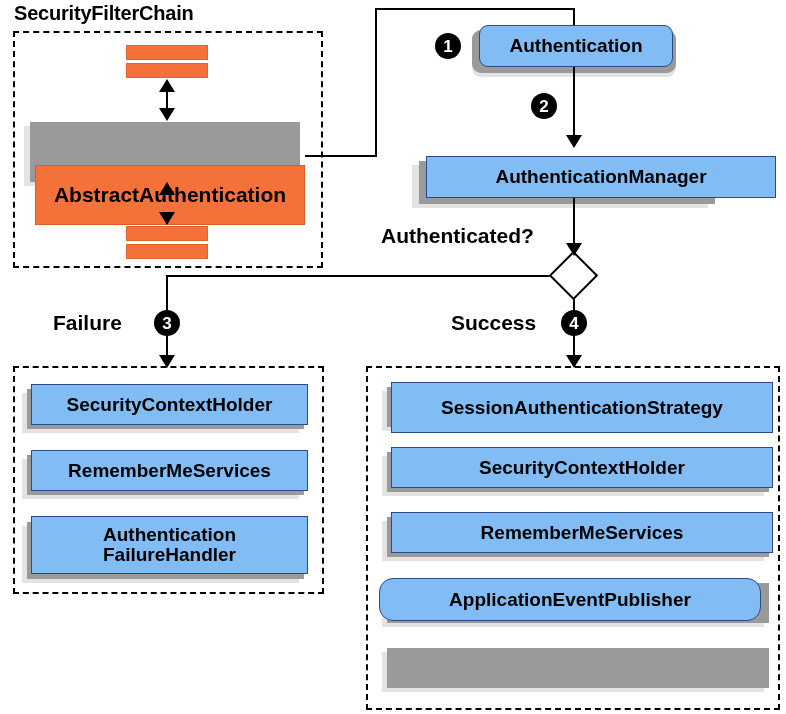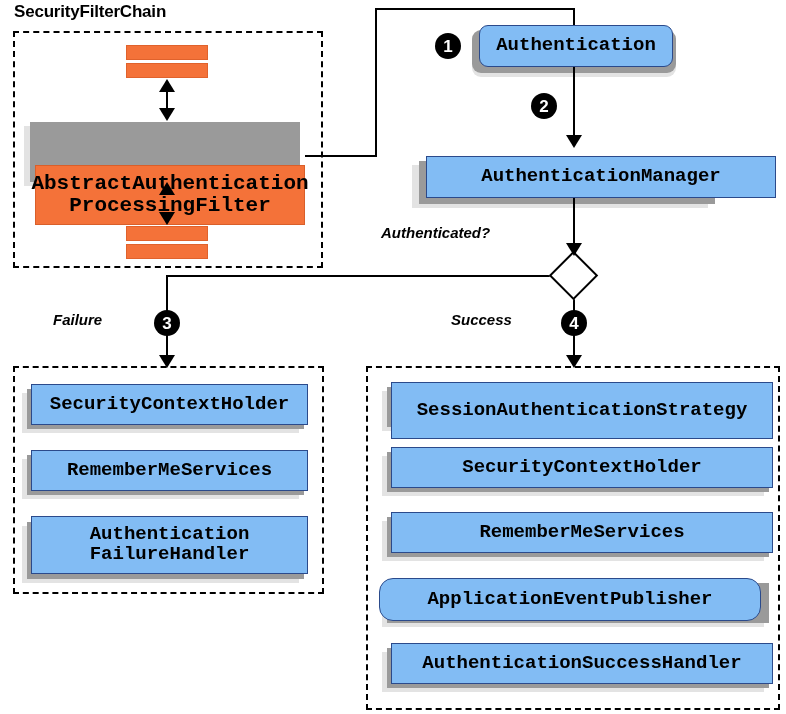"SecurityFilterChain" .group-title { font-size: 17px -> 20px }
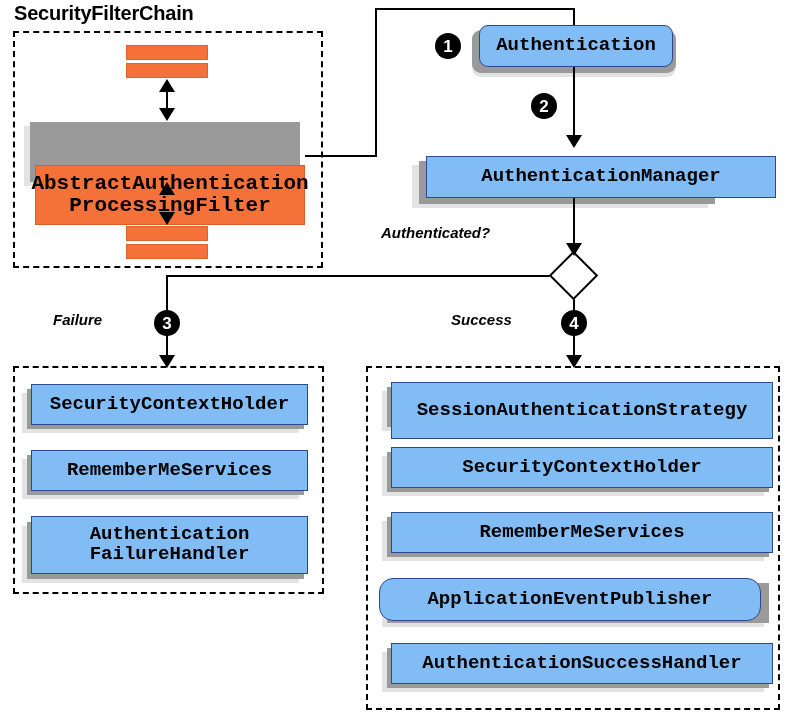"Authentication" .node { font-family: Liberation Mono, monospace -> none }
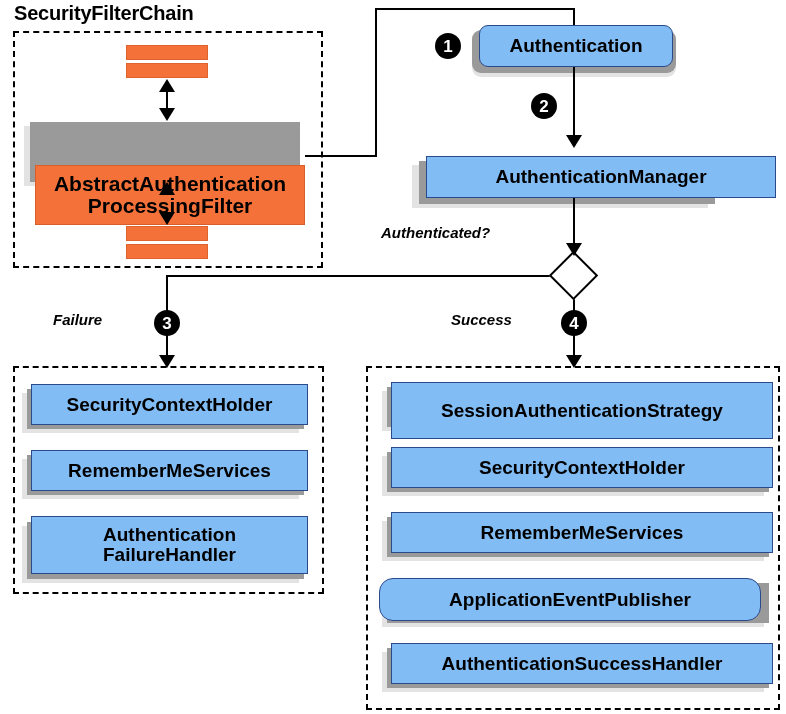"ProcessingFilter" span { html: <span>ProcessingFilter</span> -> none }
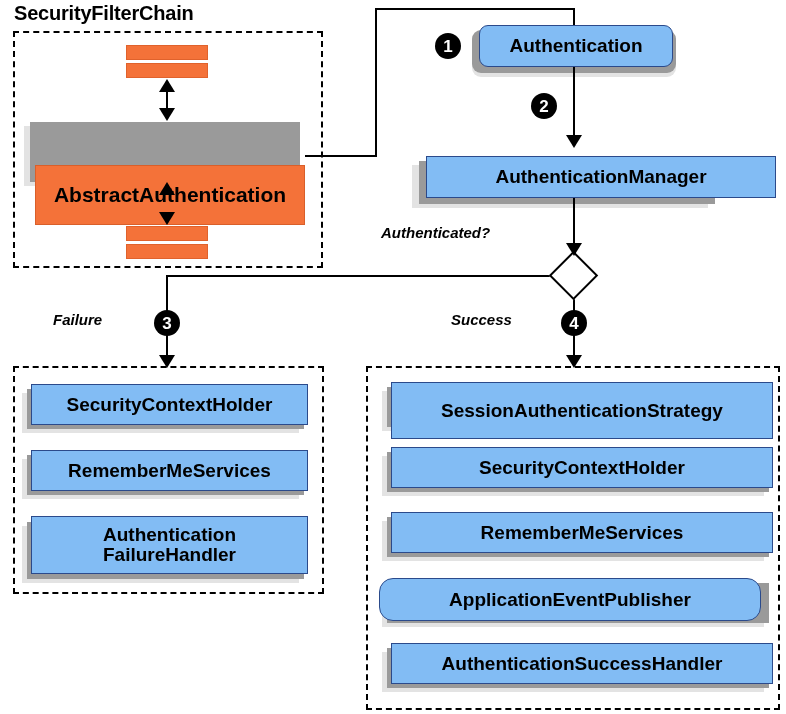"Authenticated?" .edge-label { font-size: 15px -> 21px; font-style: italic -> none }
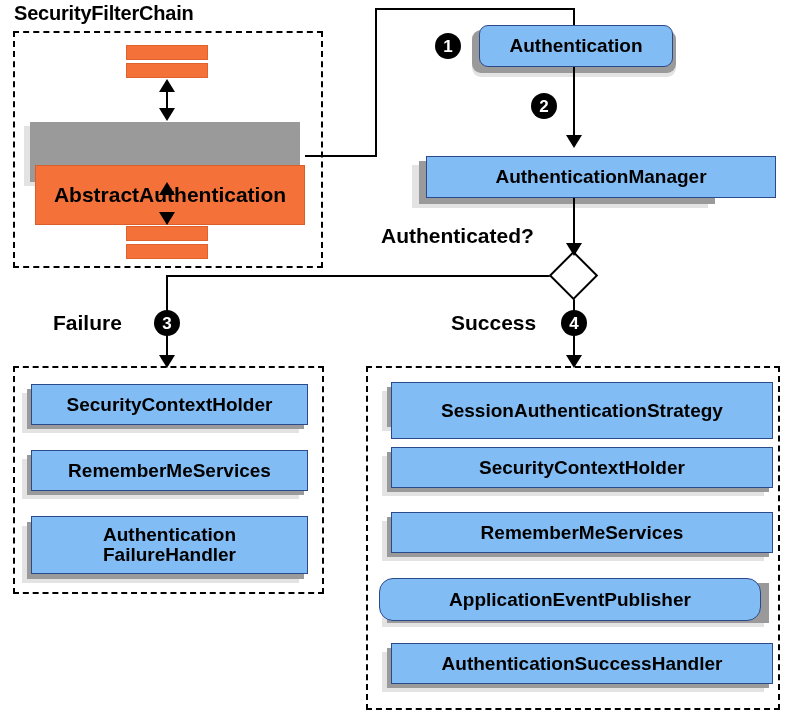"SessionAuthenticationStrategy" div.node { height: 57px -> 51px }
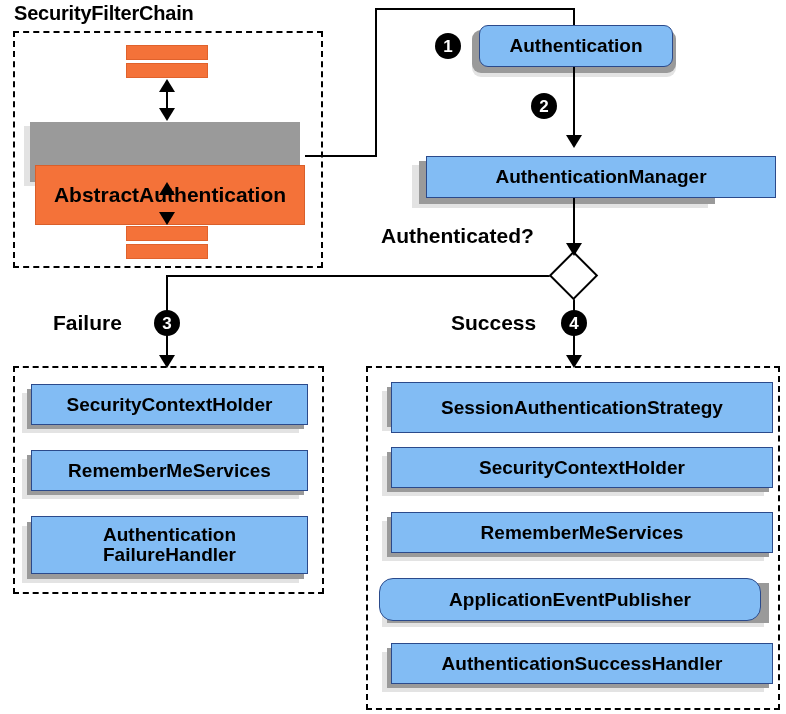"AuthenticationSuccessHandler" div.node { html: <div> <span>AuthenticationSuccessHandler</span> </div> -> none }
